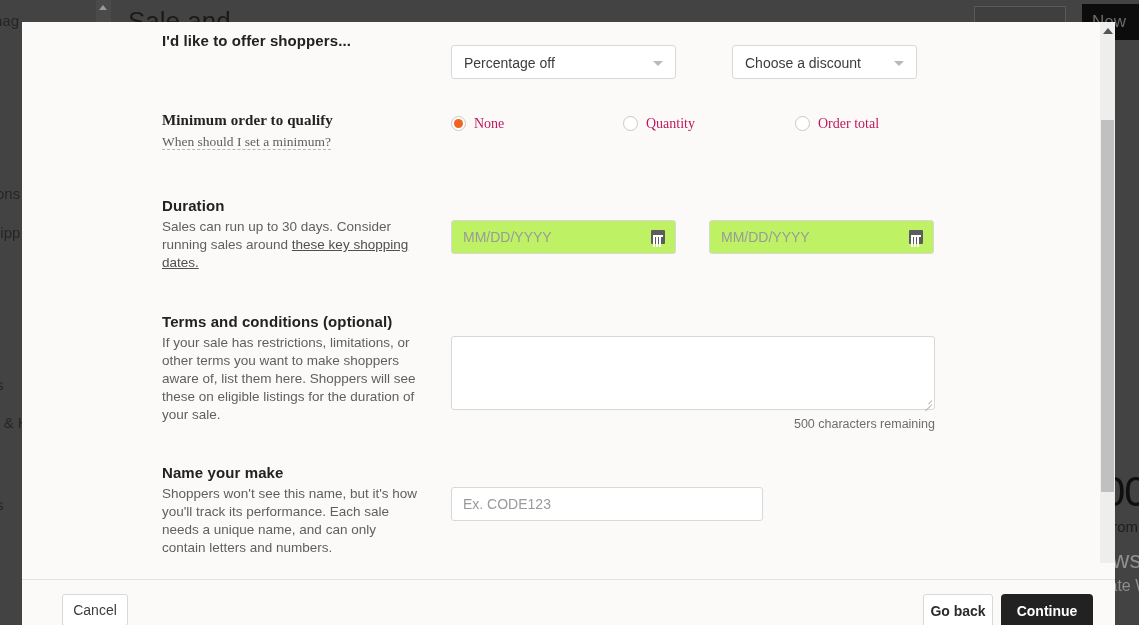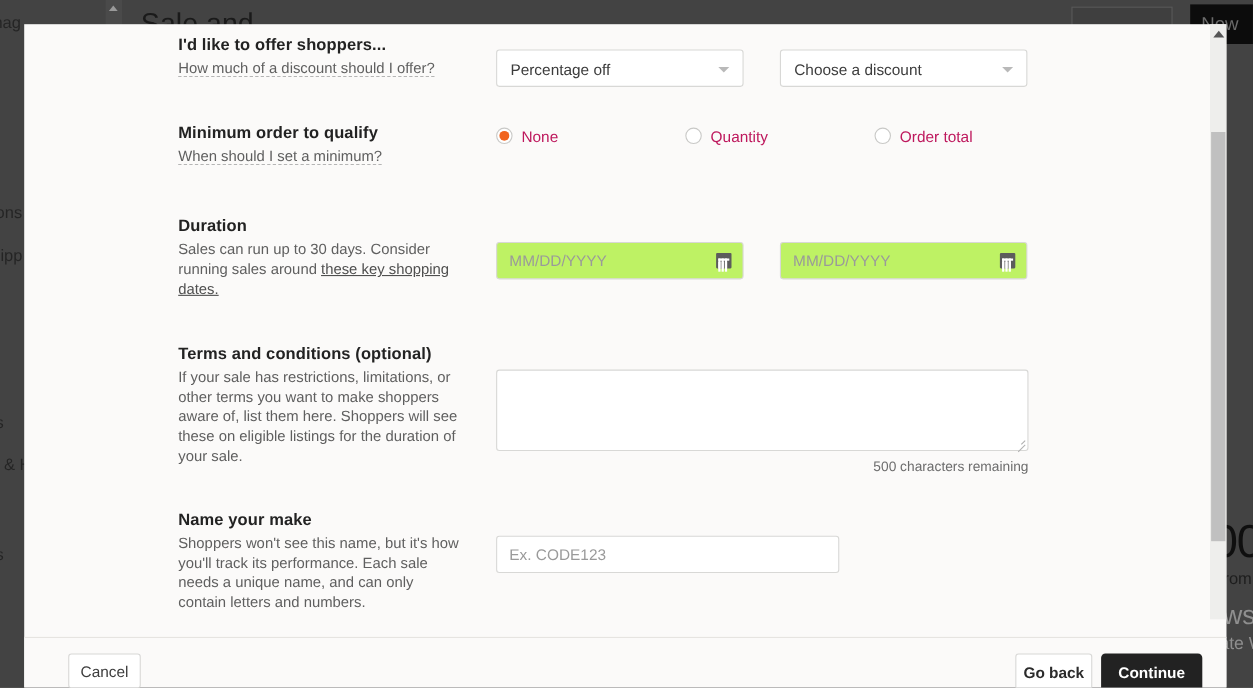"How much of a discount" div.row-desc { html: <div> <span>How much of a discount should I offer?</span> </div> -> none }
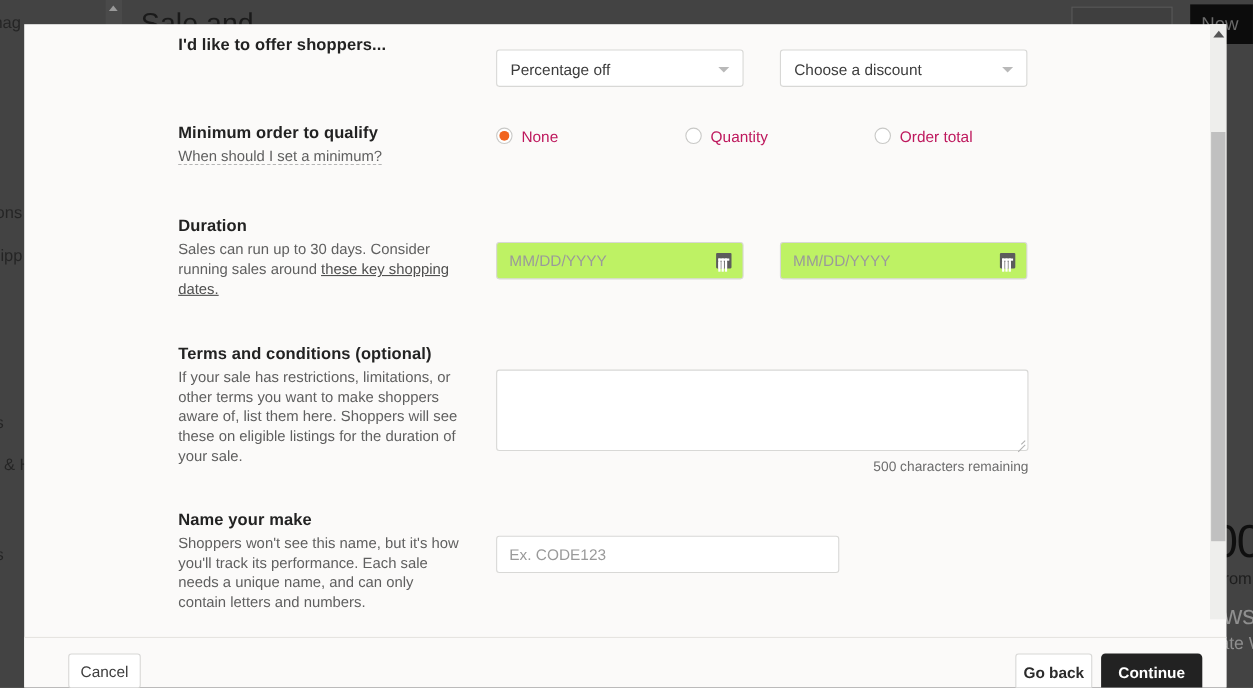"Choose a discount" div.select { margin-left: none -> 23px; width: 225px -> 185px }
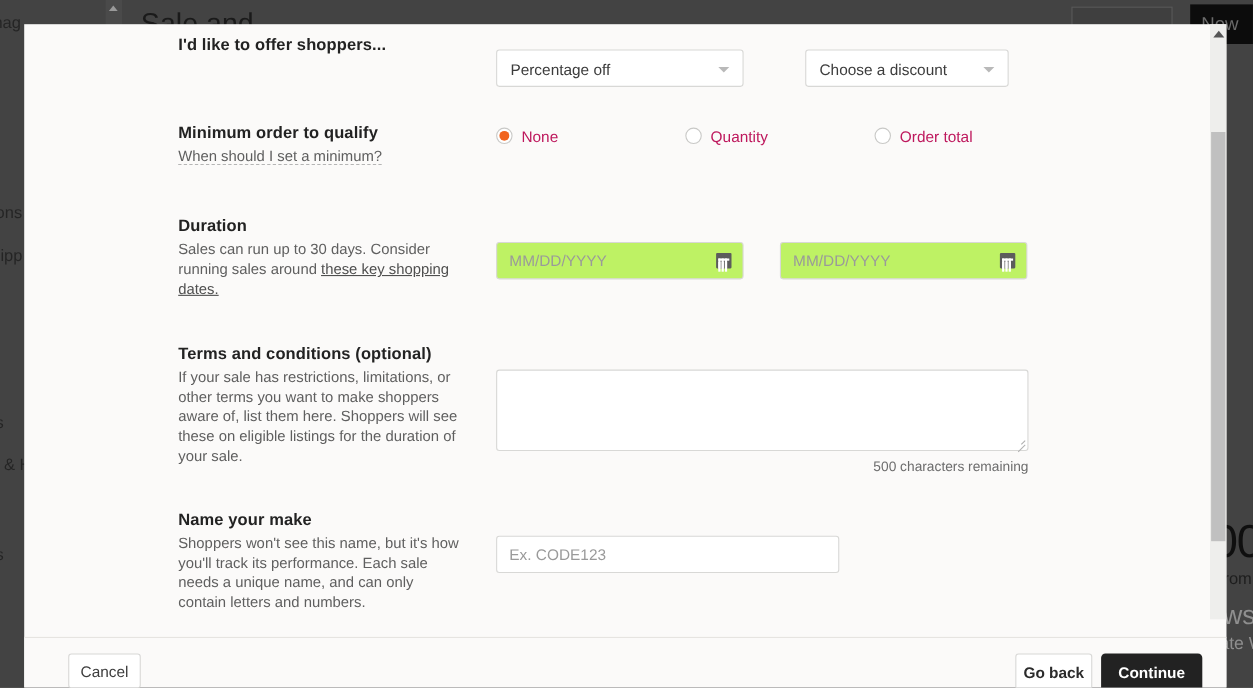"Minimum order to qualify" div.row { font-family: none -> Liberation Serif, serif }
